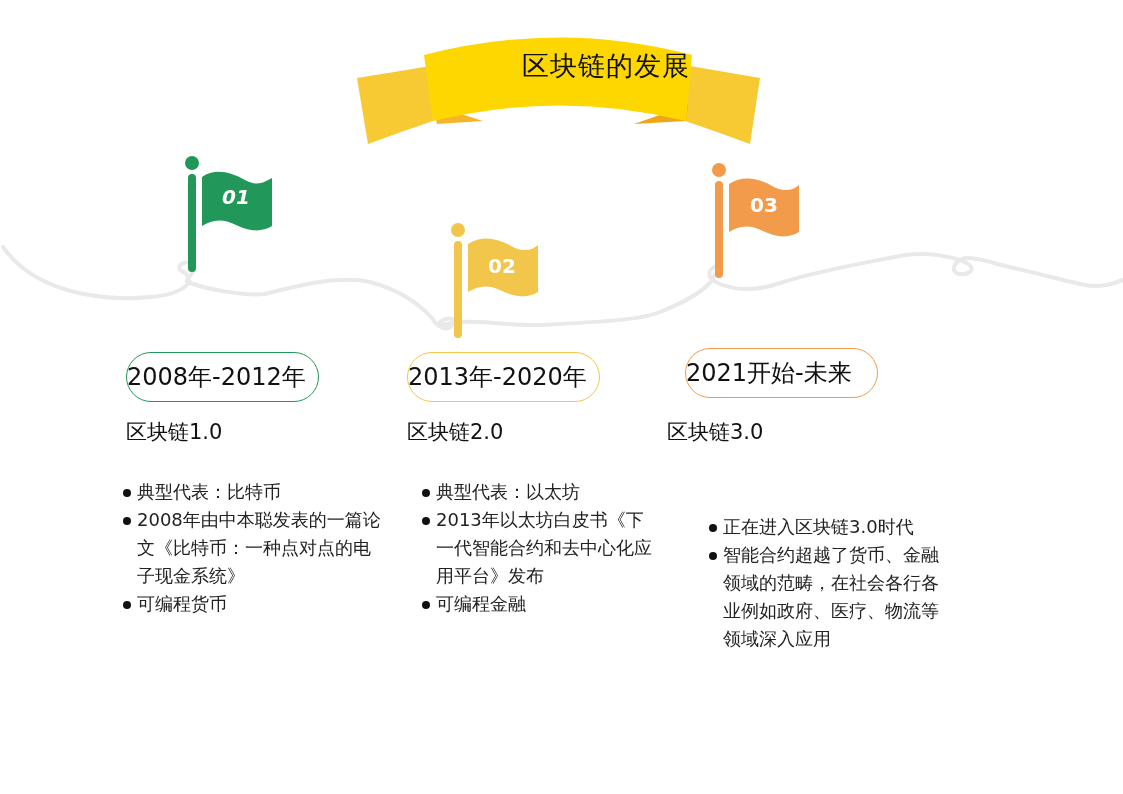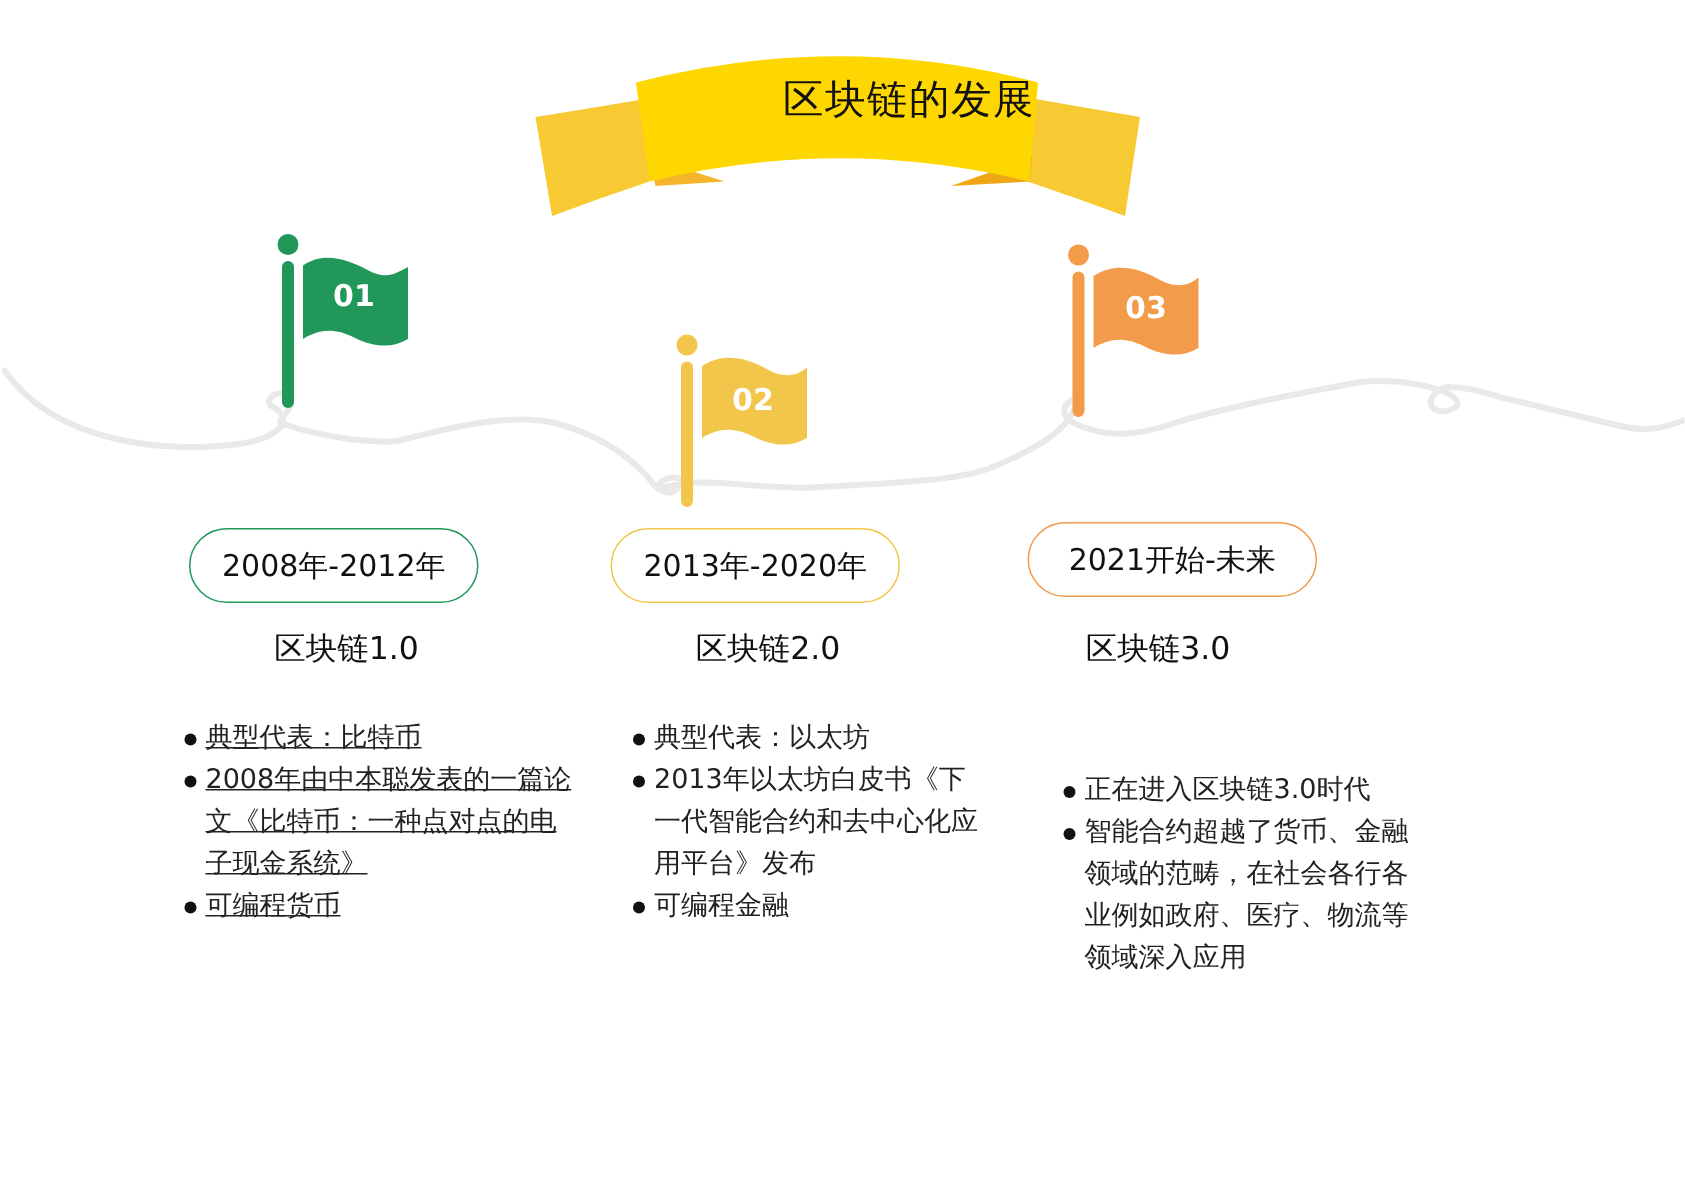"01" div.flagnum { font-style: none -> italic }
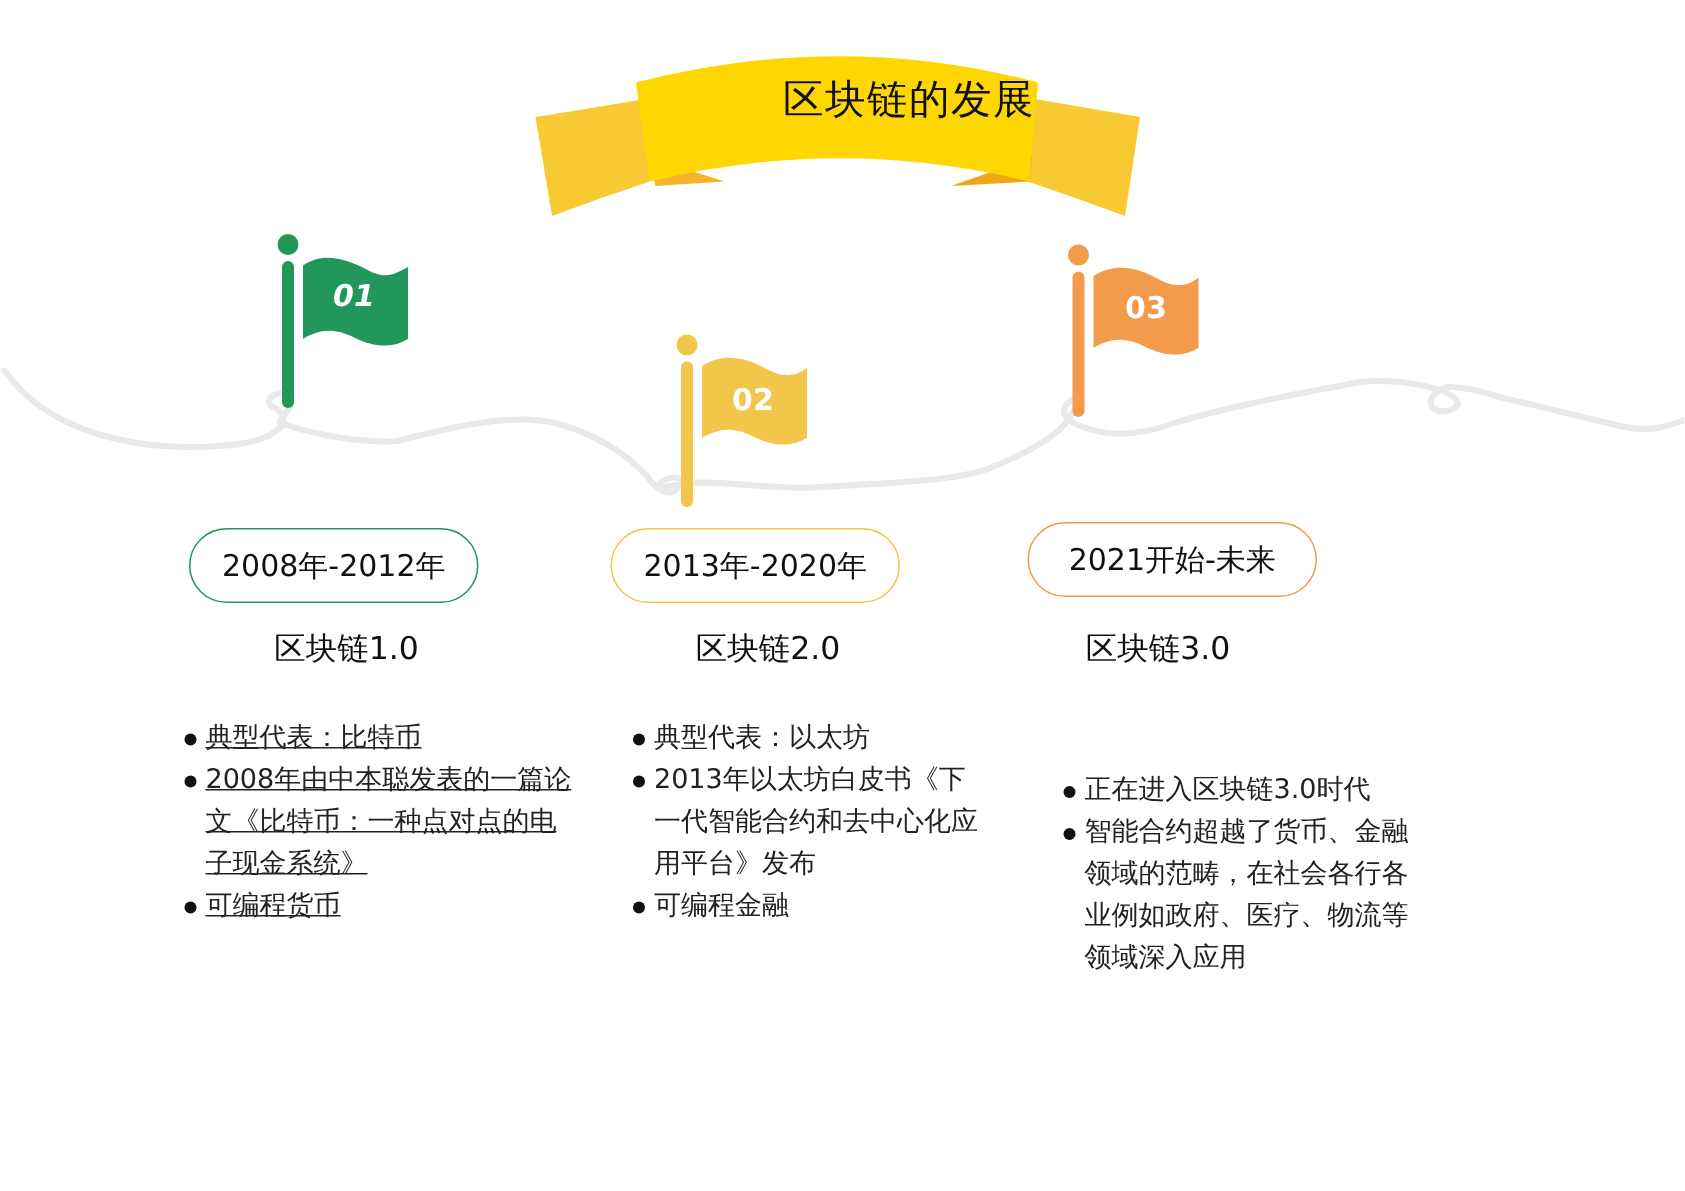"2008年-2012年" .pill { font-size: 20px -> 24px; justify-content: center -> flex-start }
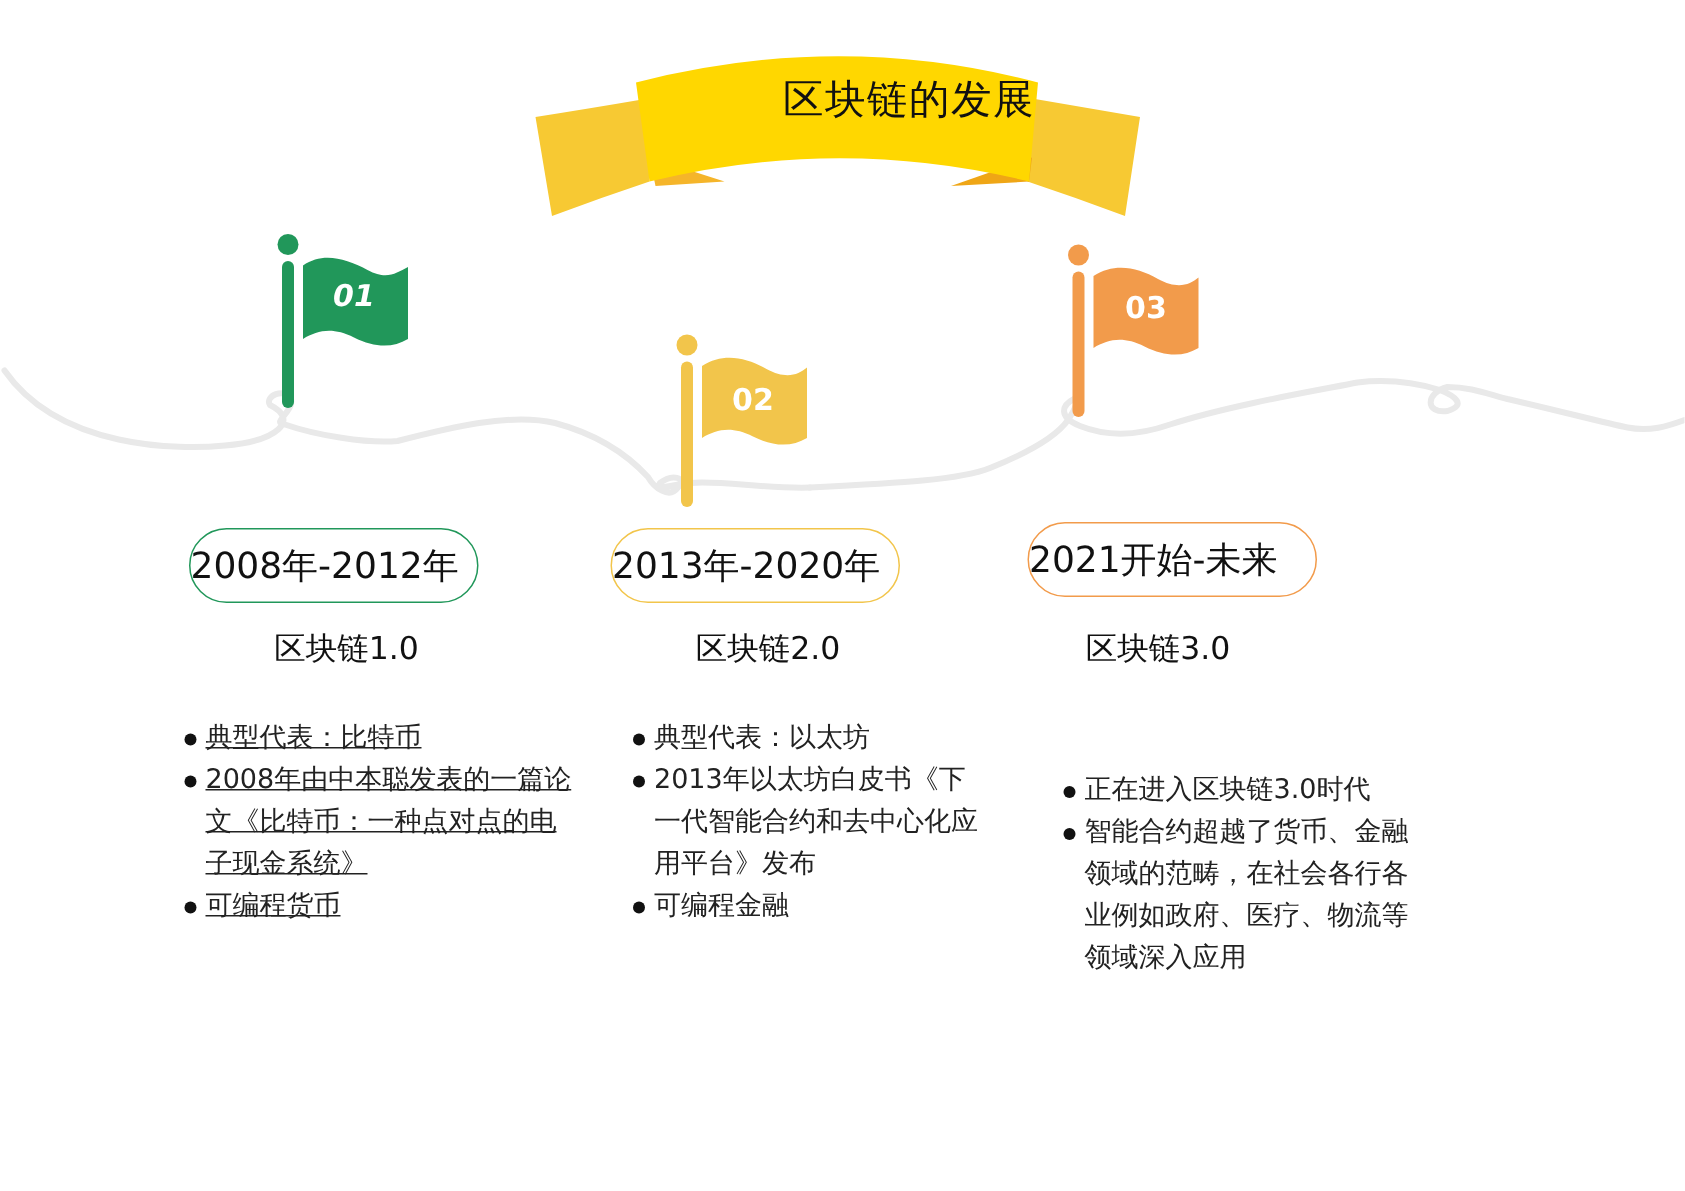"区块链1.0" .stage { text-align: center -> left }
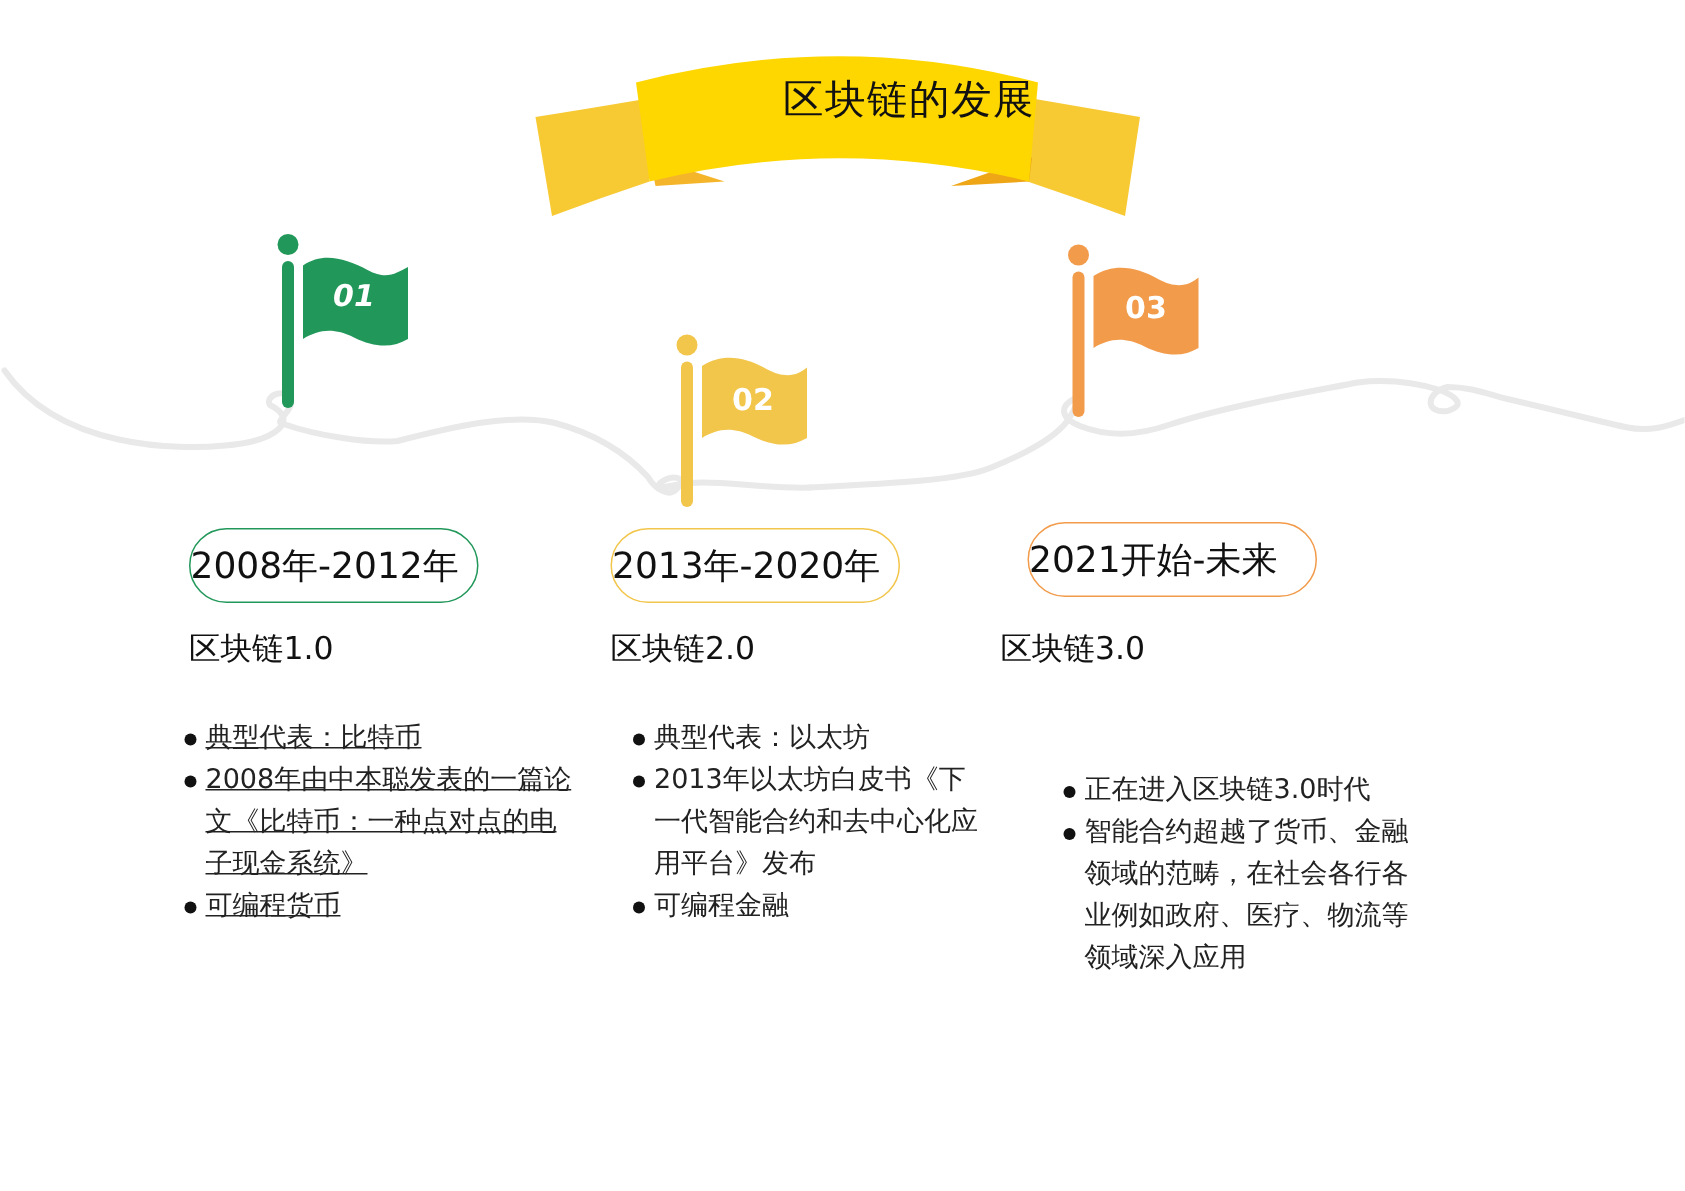"典型代表：比特币" ul.list { text-decoration: underline -> none }
